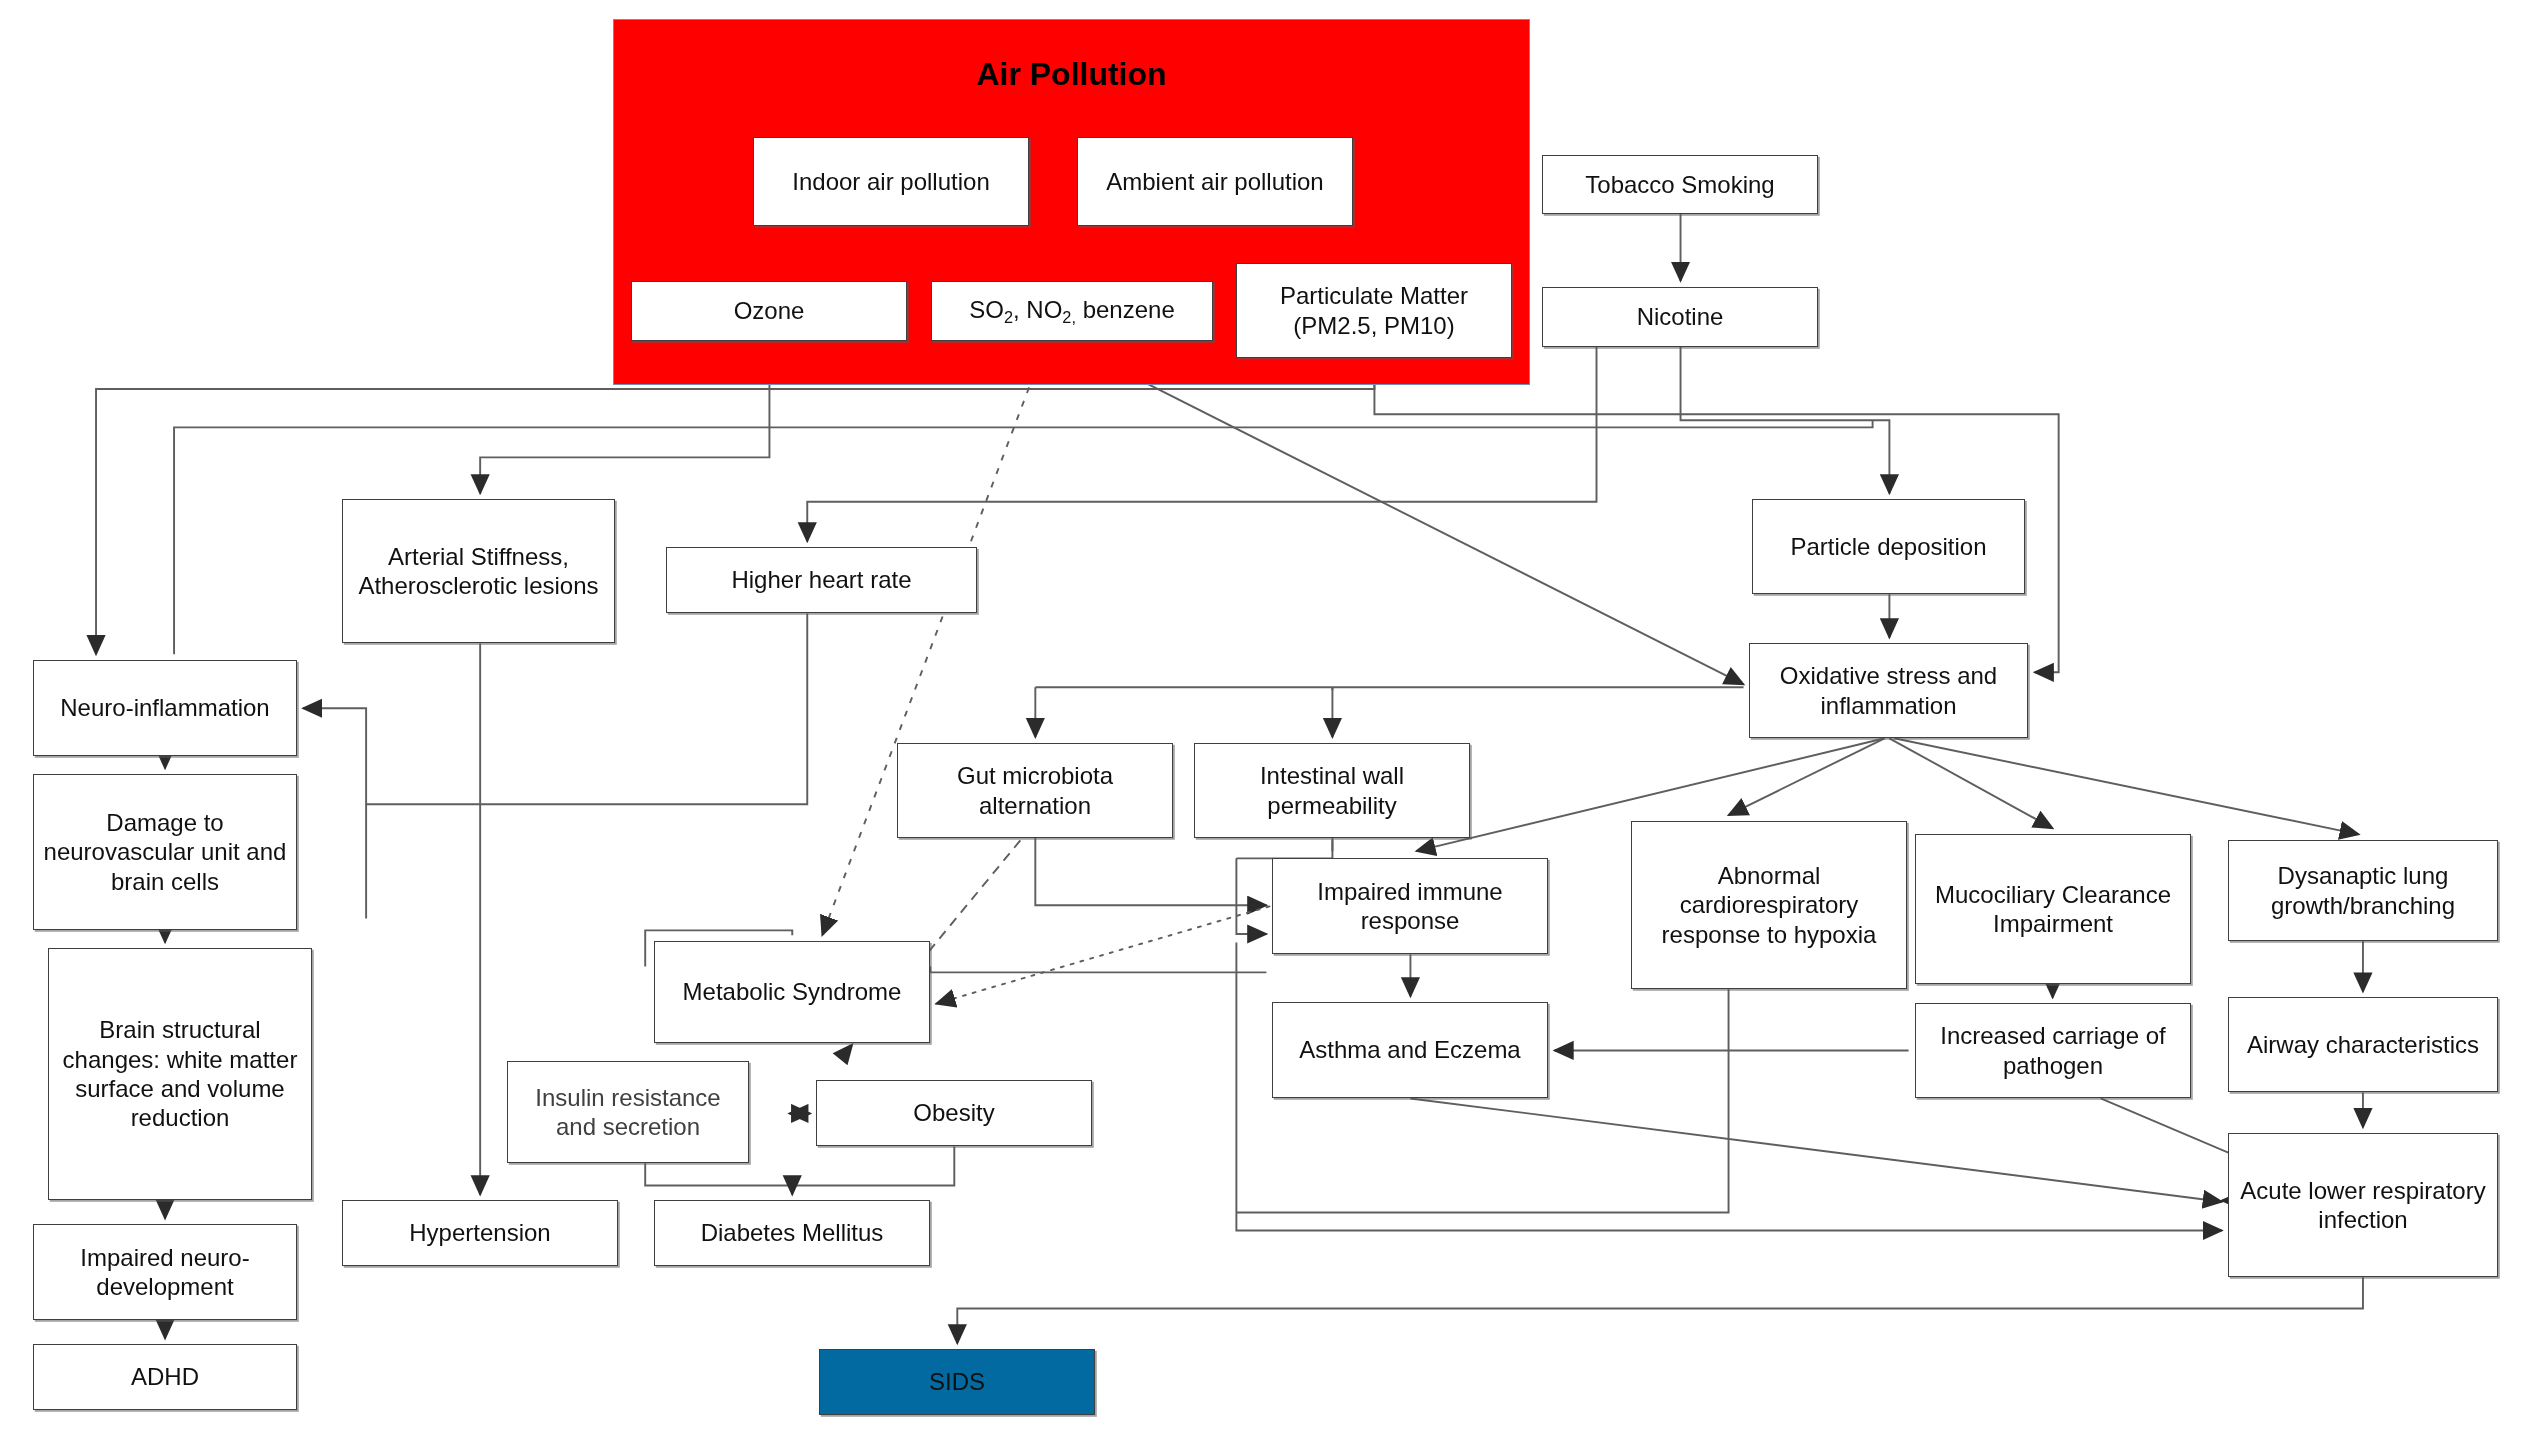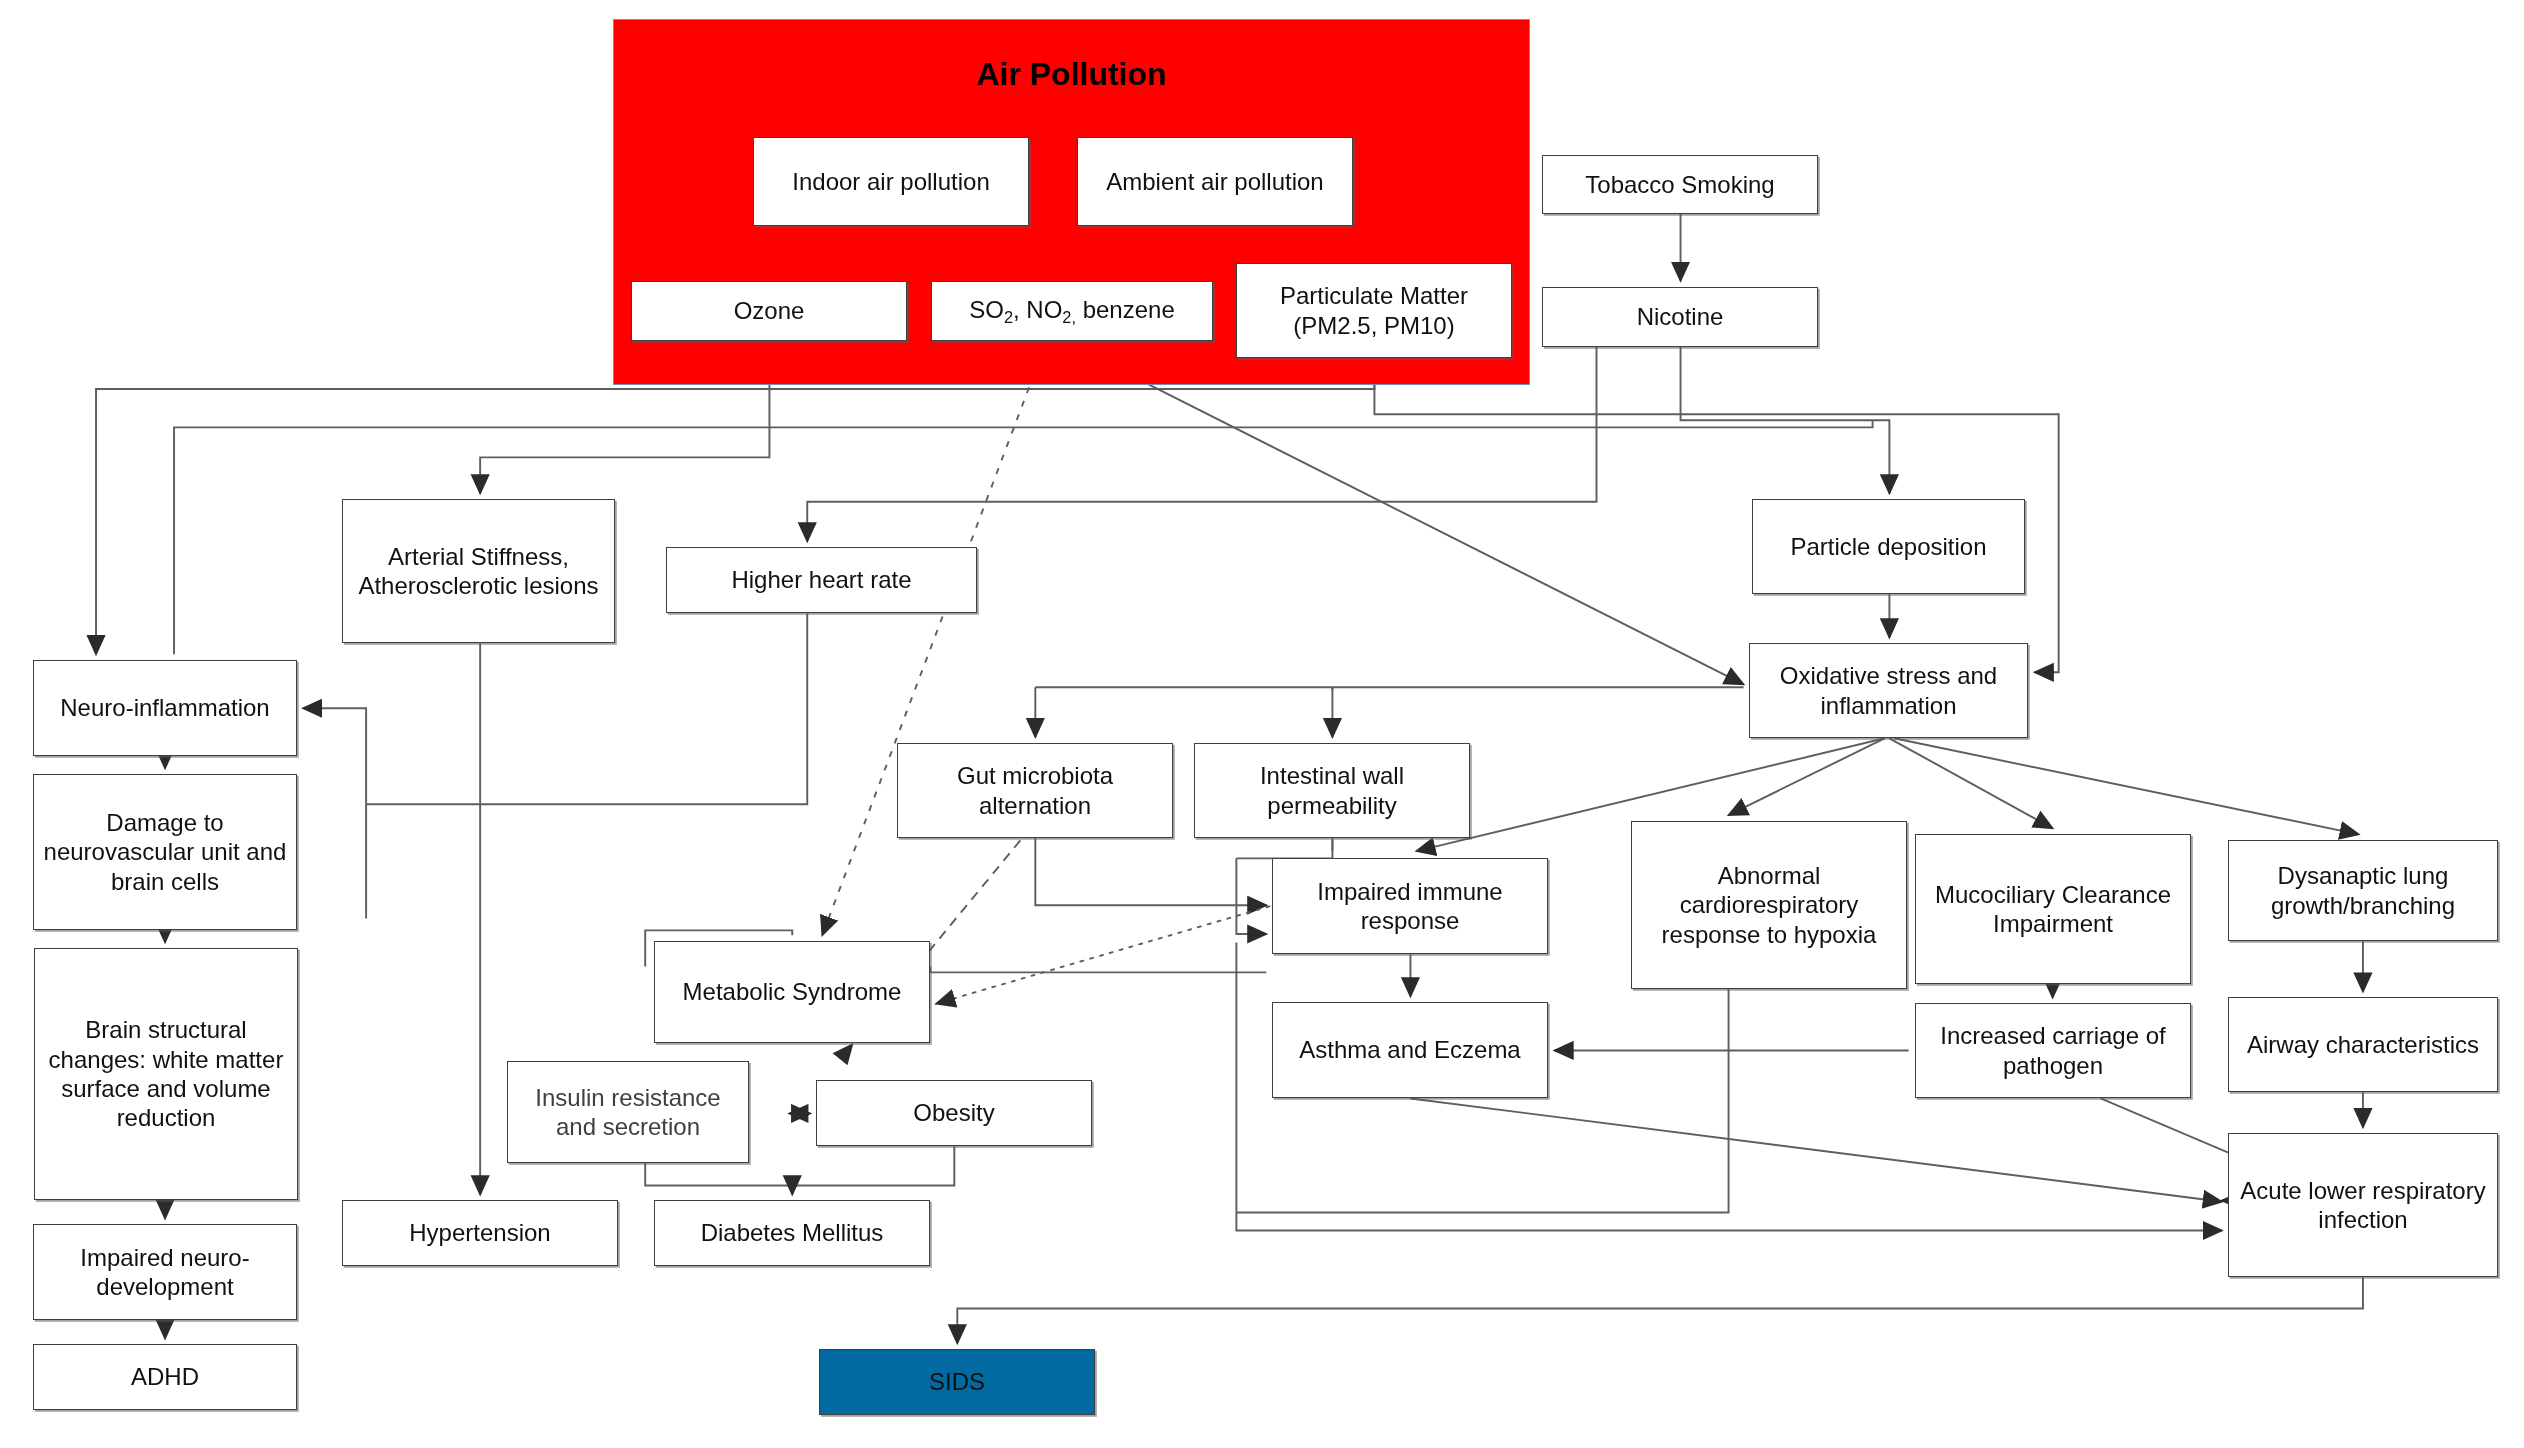"Brain structural changes: white matter" div.node { left: 34px -> 48px }
